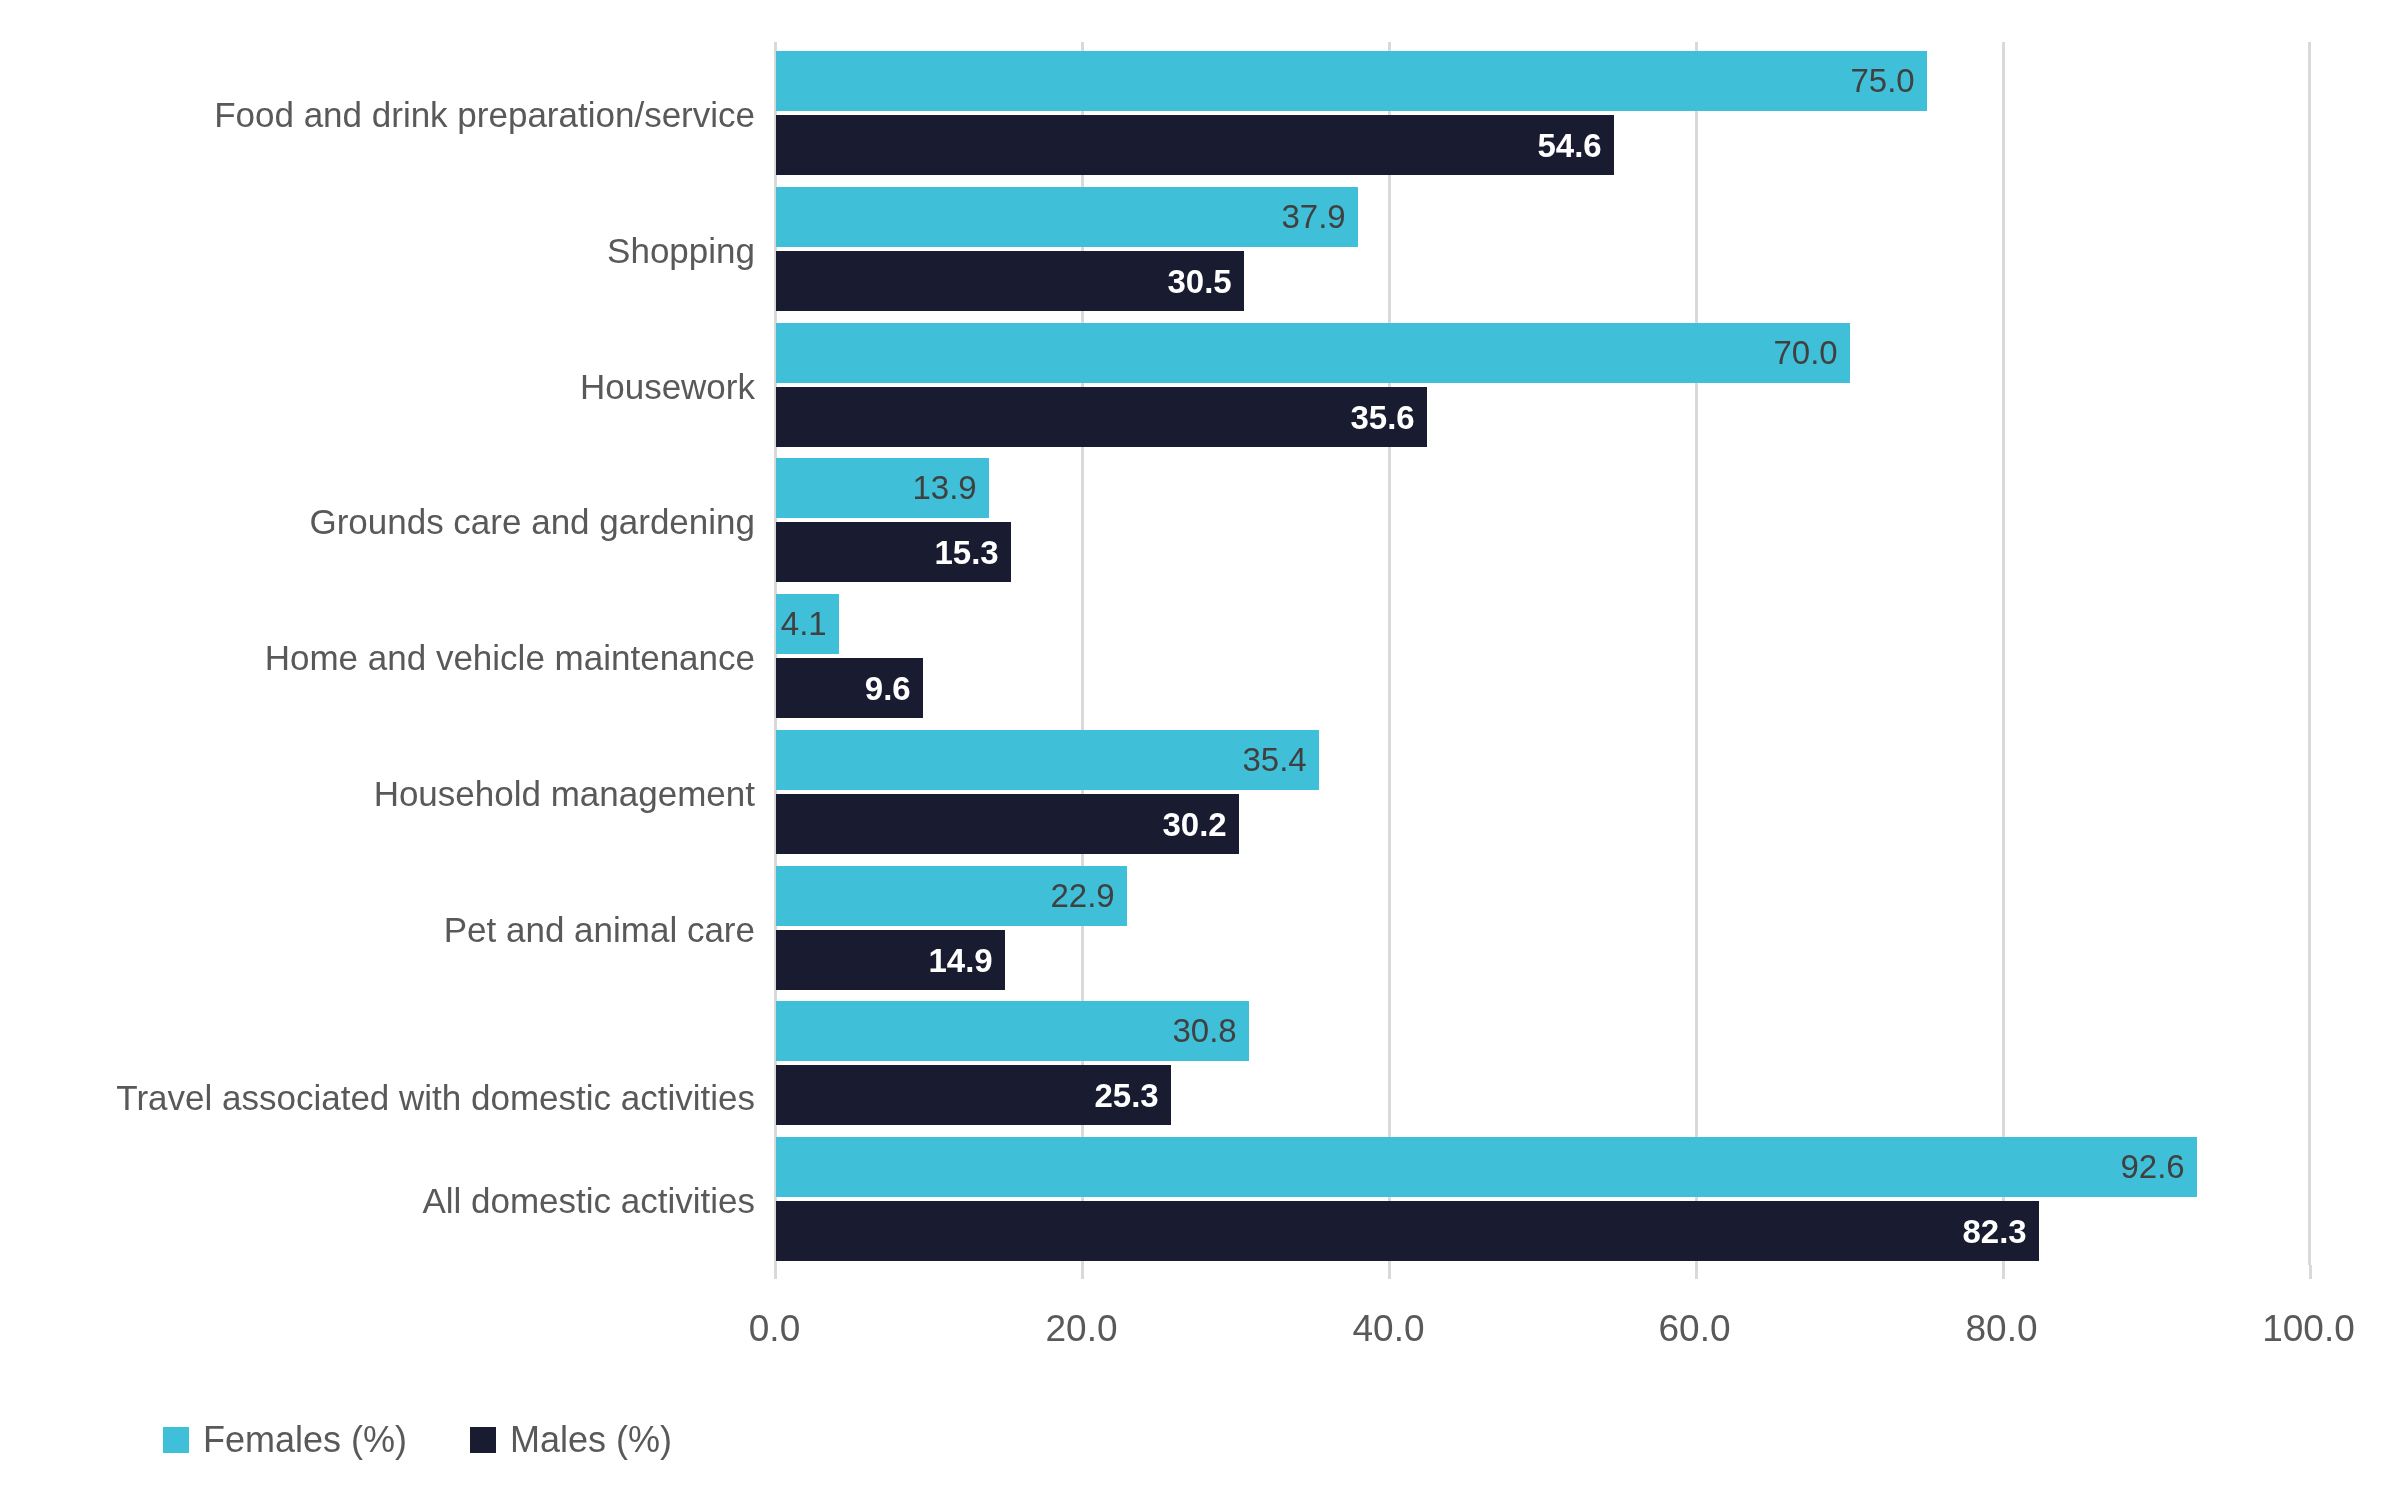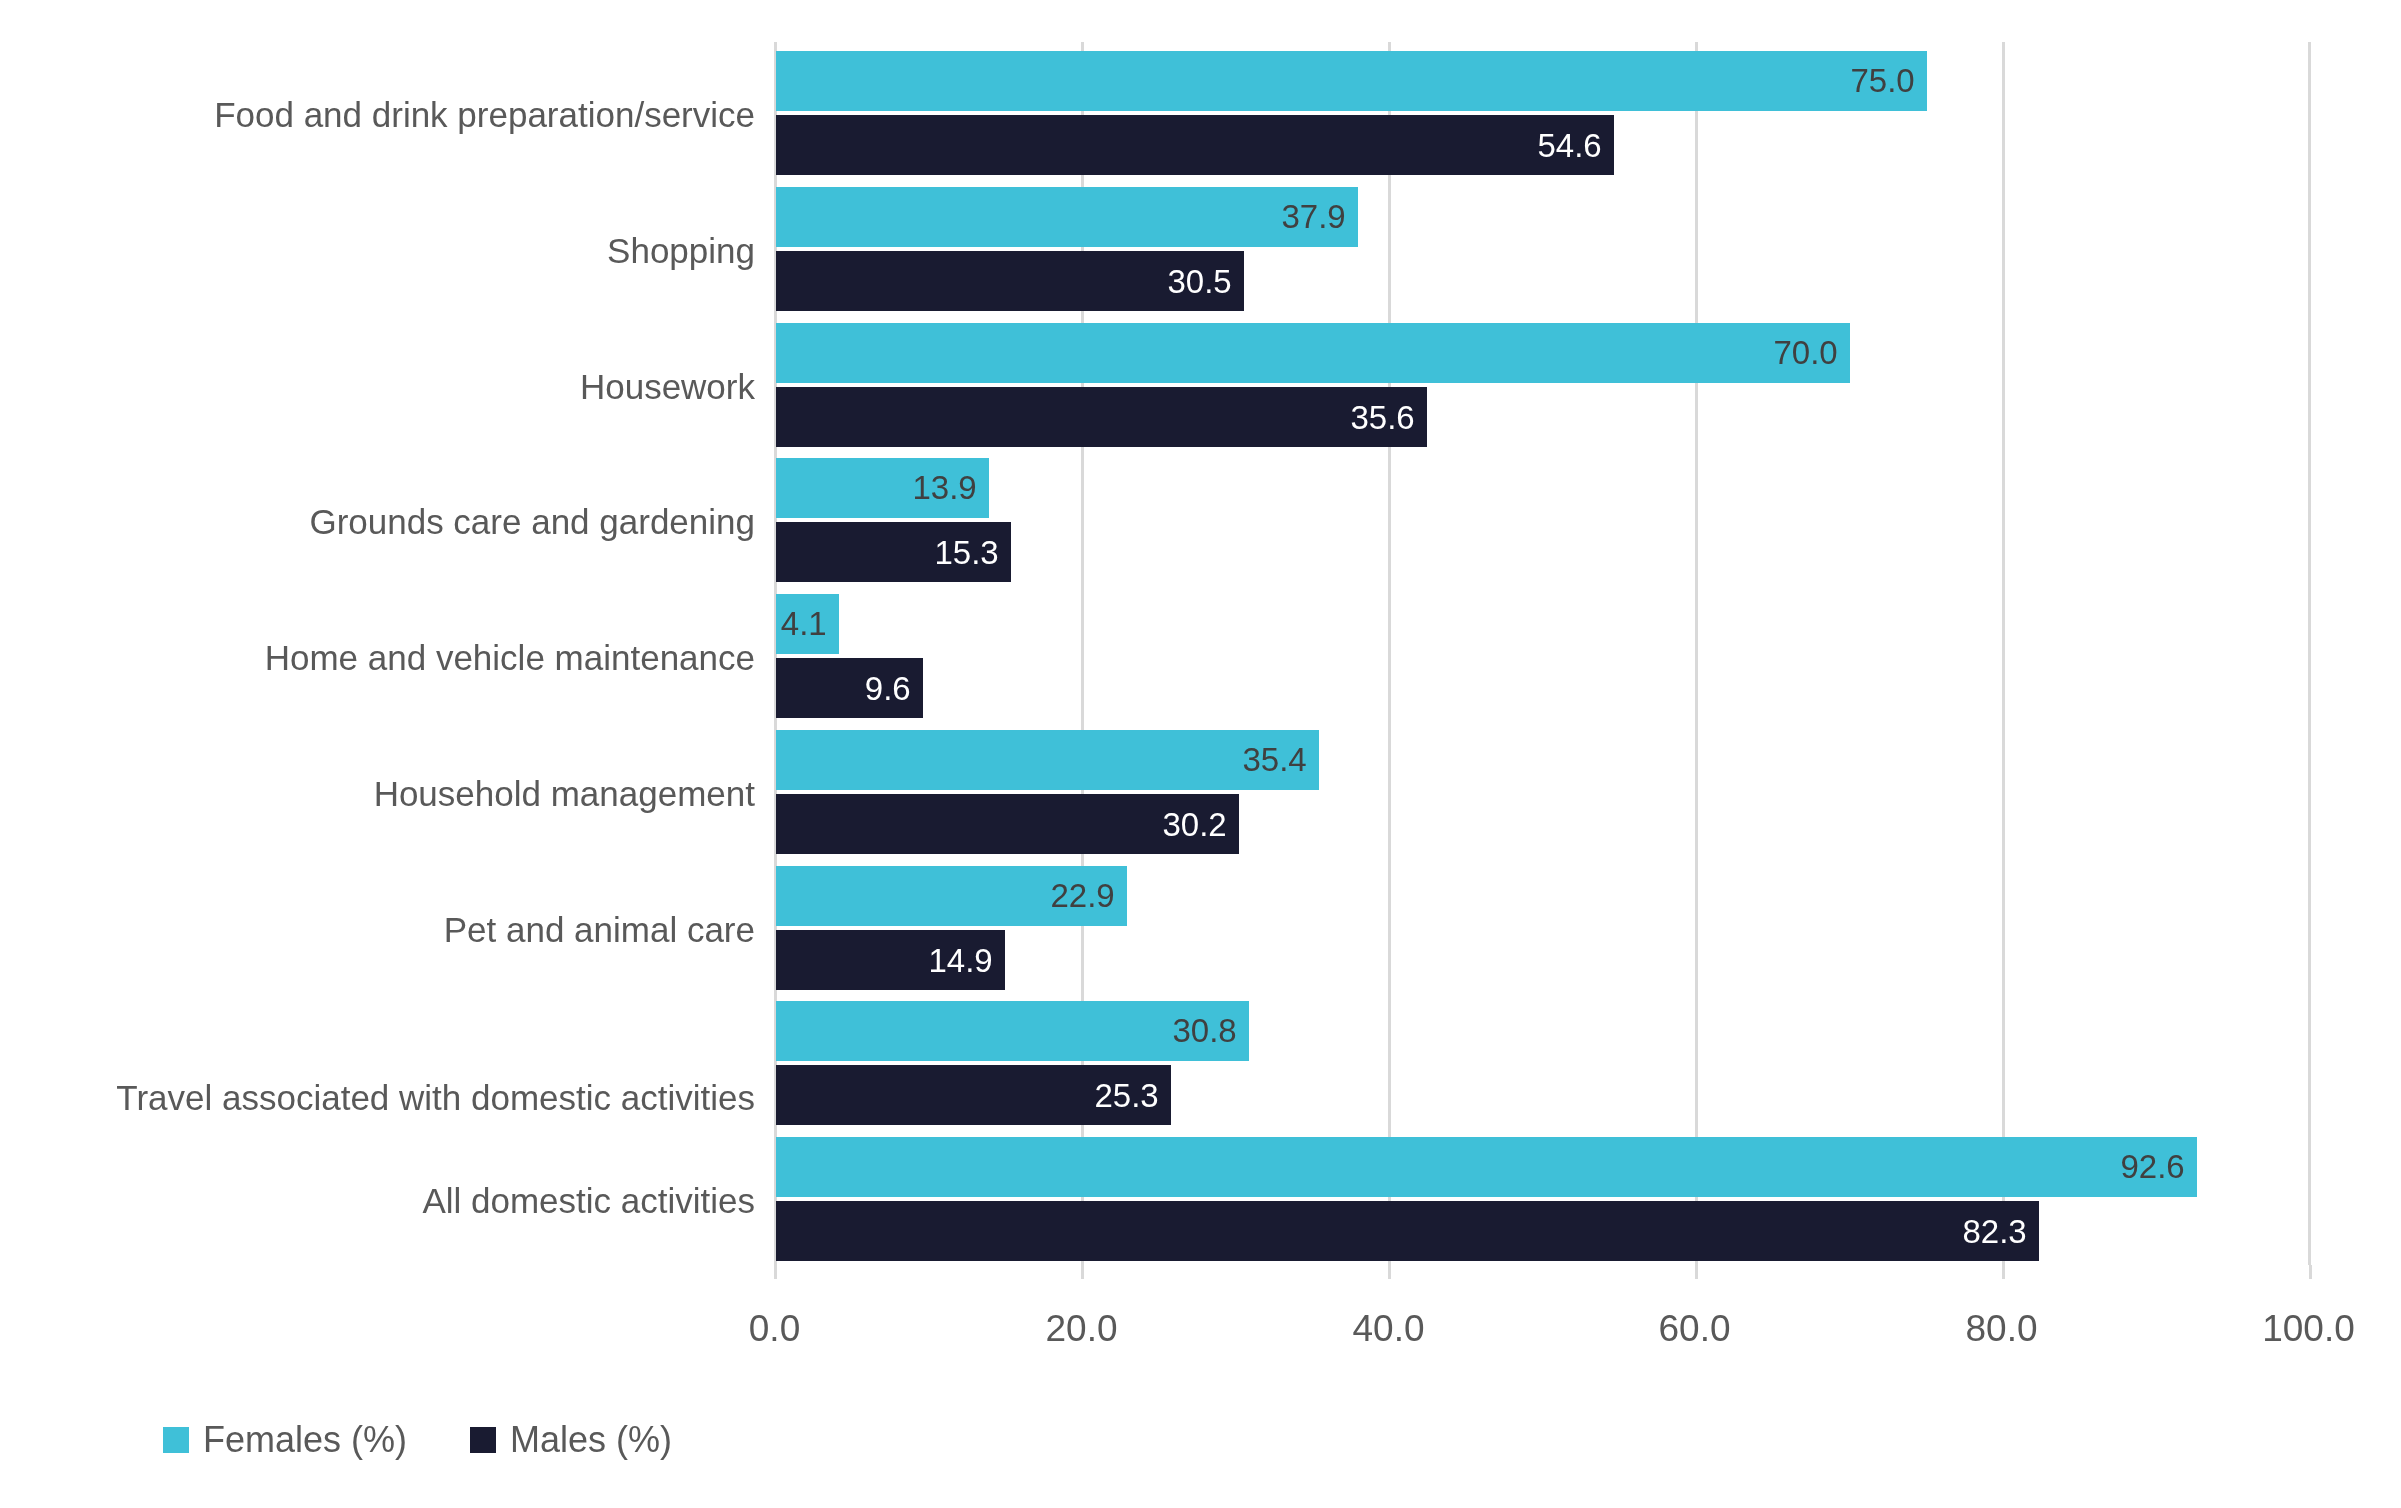"54.6" .bar.male { font-weight: none -> bold }
